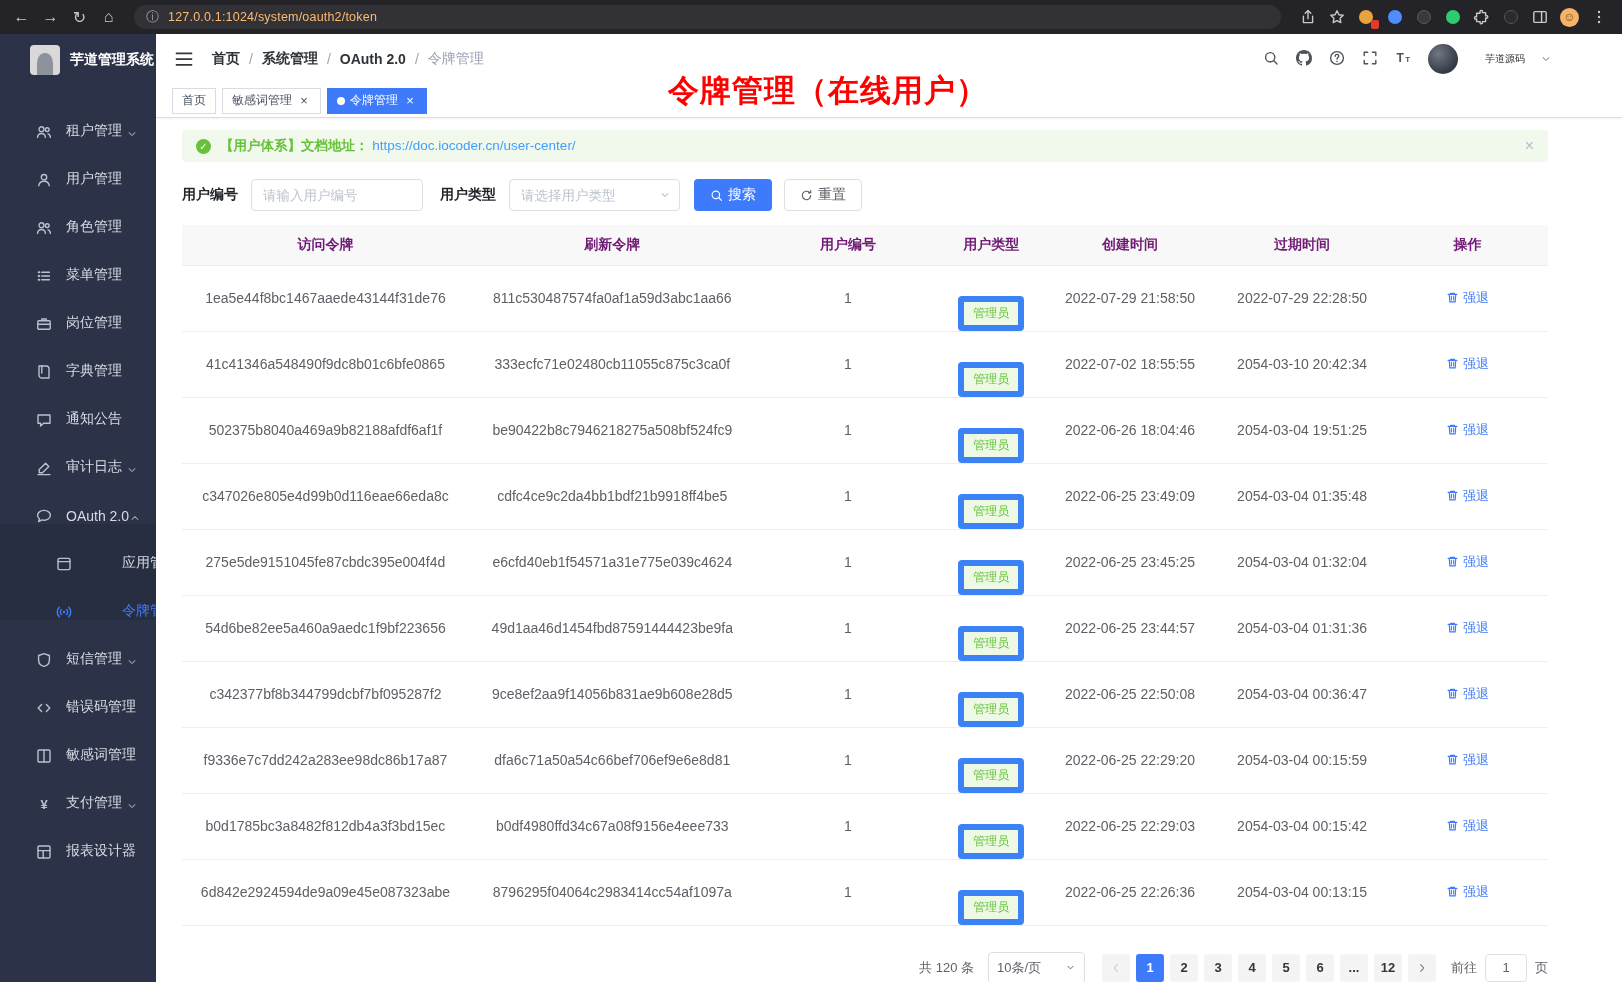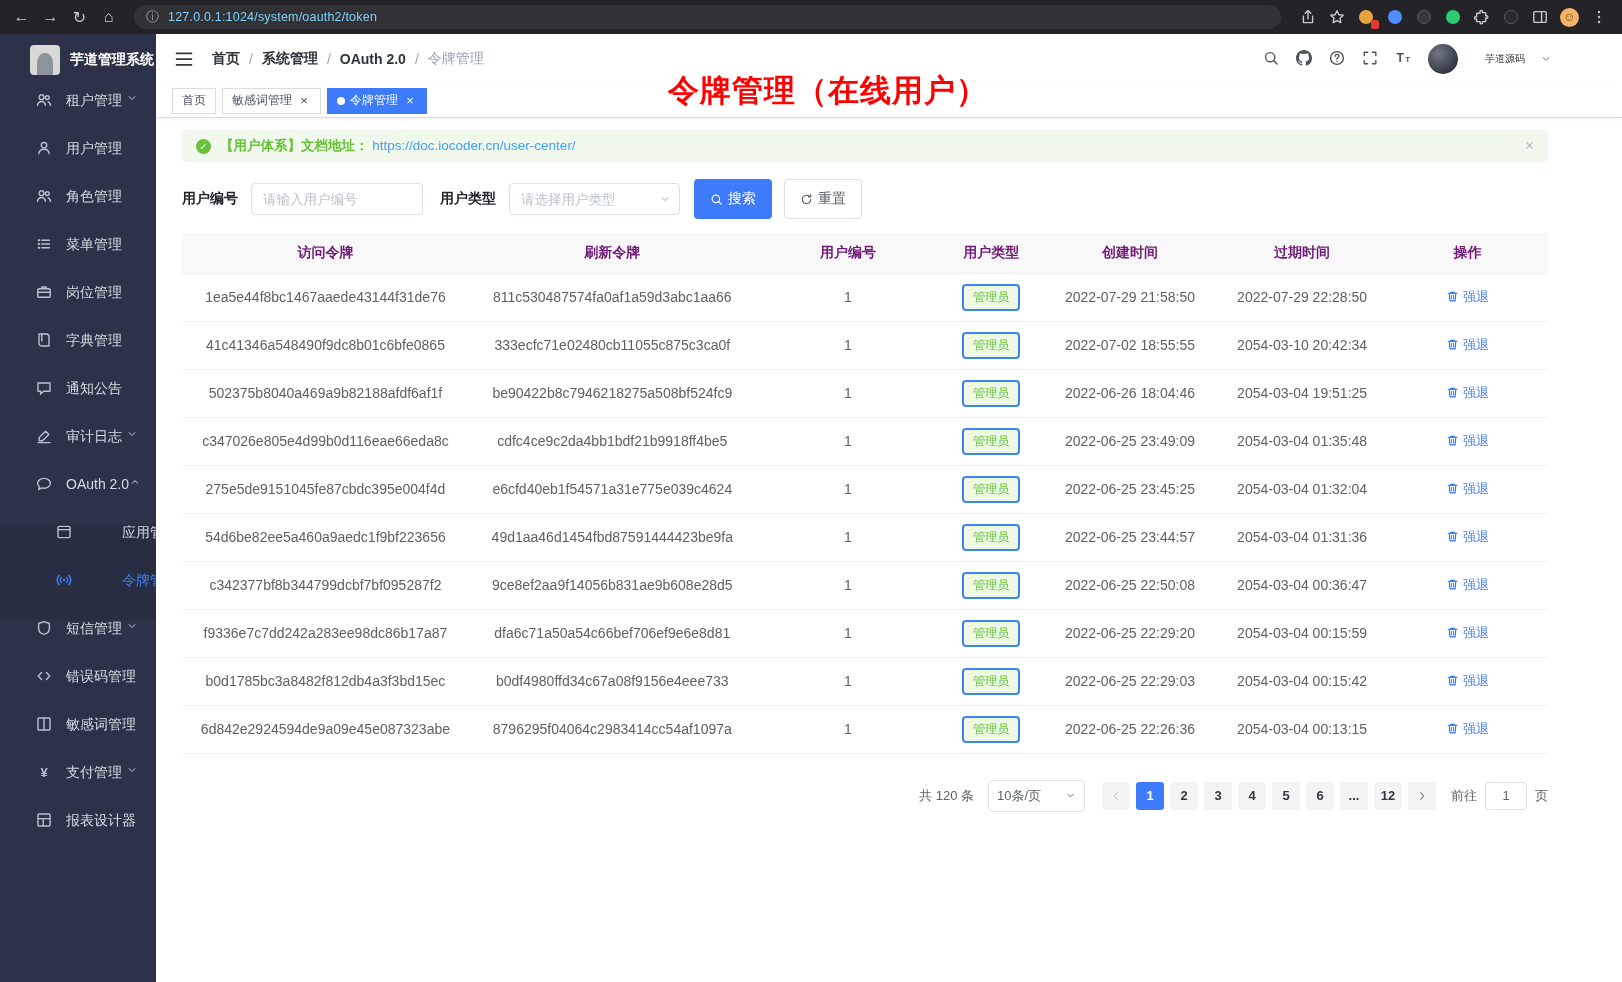"127.0.0.1:1024/system/oauth2/token" .url-text { color: #7dd3fc -> #fdba74 }
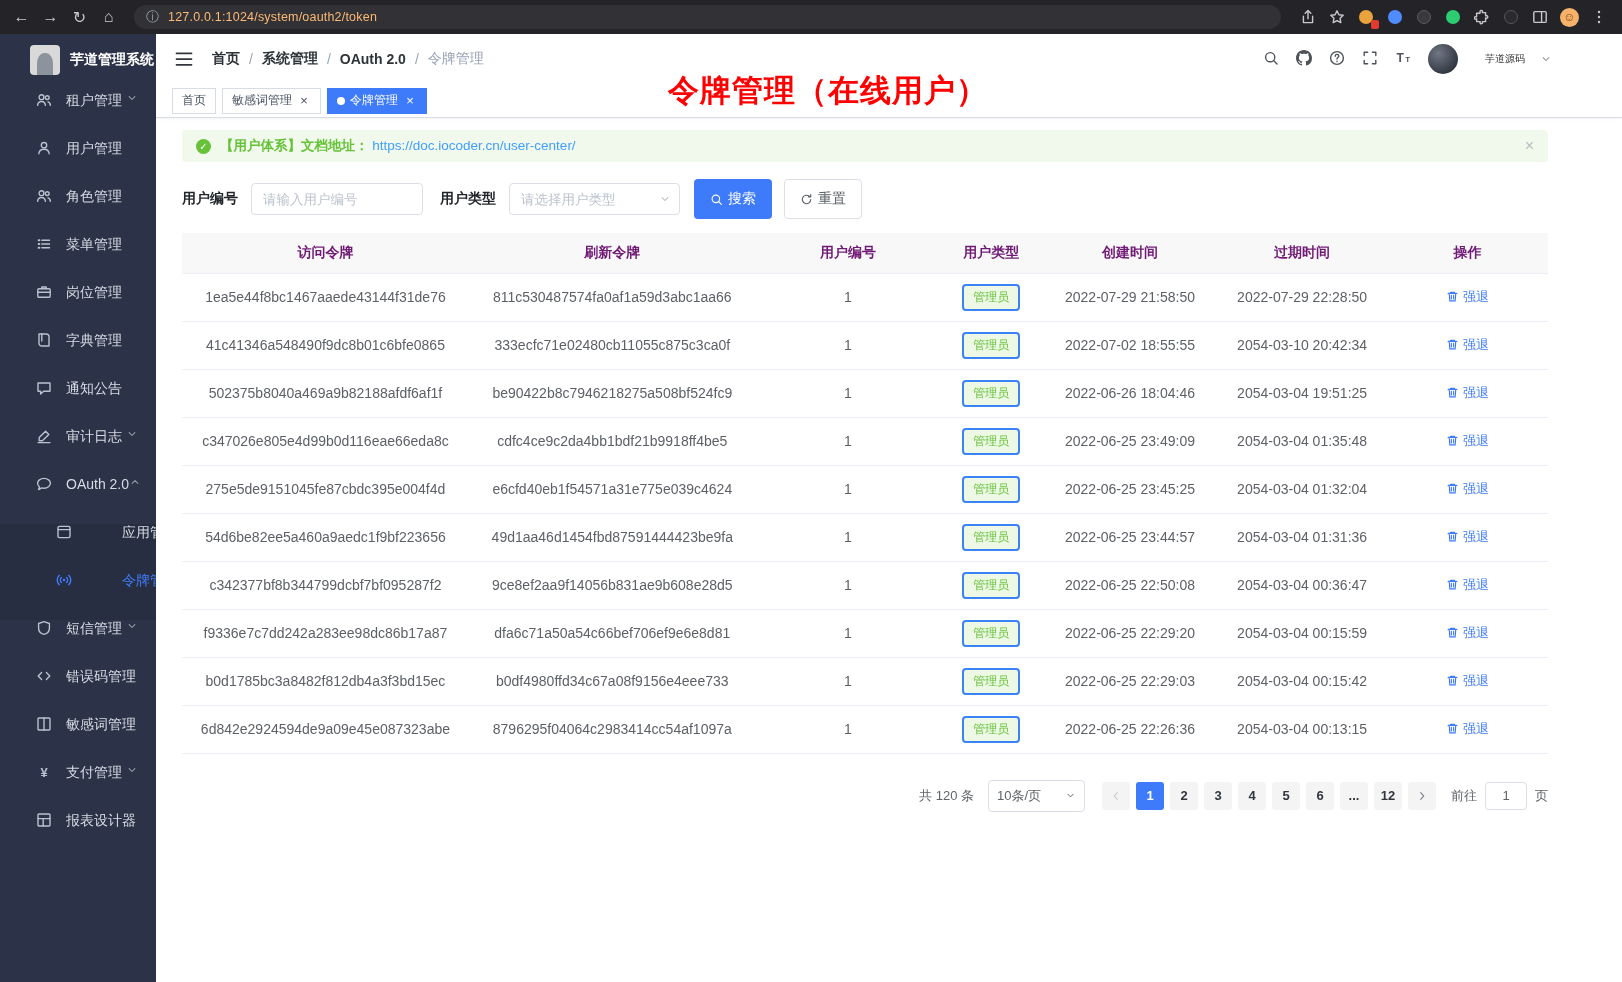"租户管理" .menu-item { align-items: flex-start -> flex-end }
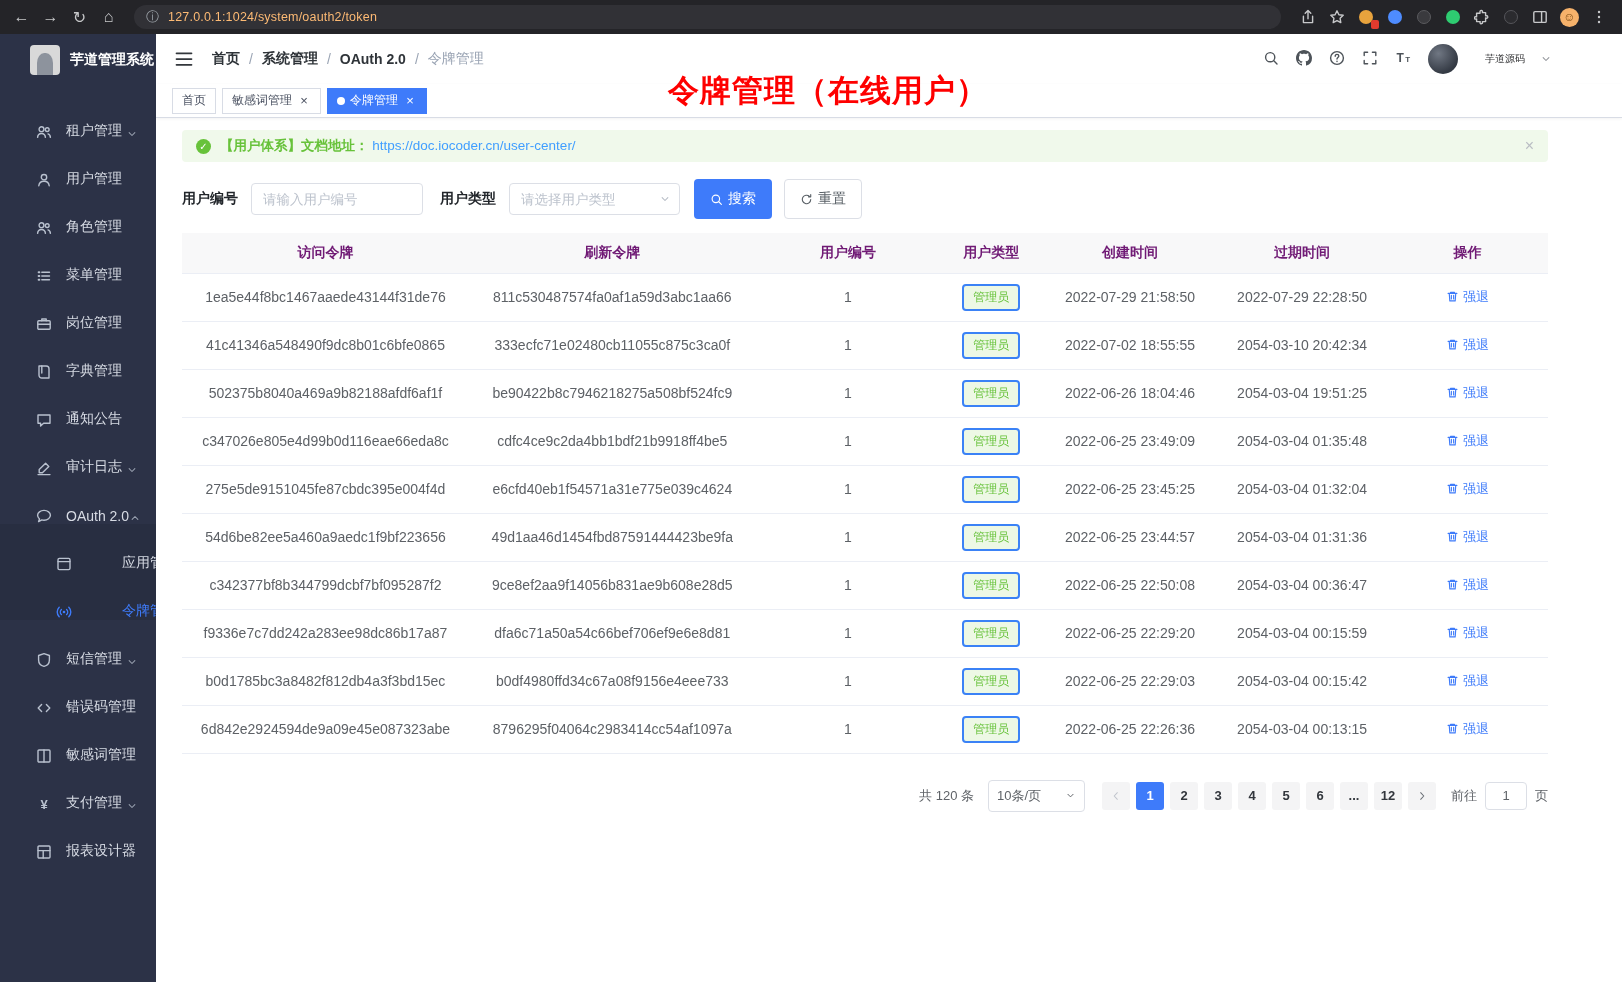"搜索" .btn { height: 40px -> 32px }
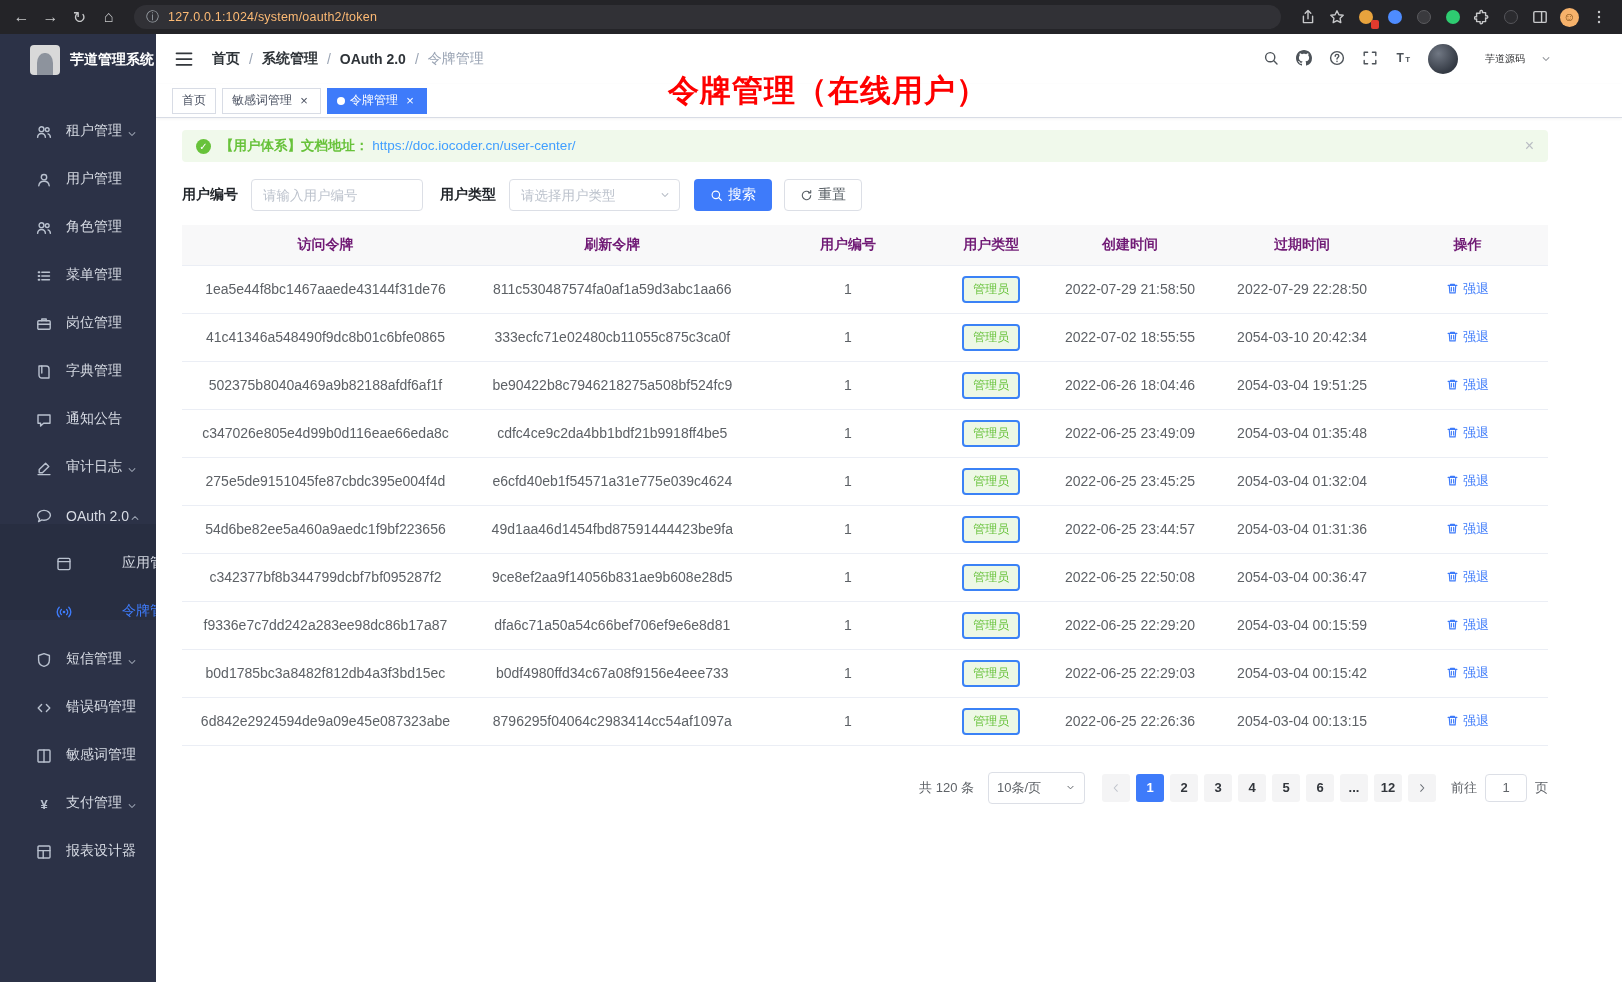"管理员" .tag { border: 2px solid #3b82f6 -> 6px solid #3b82f6; margin-top: none -> 30px }
